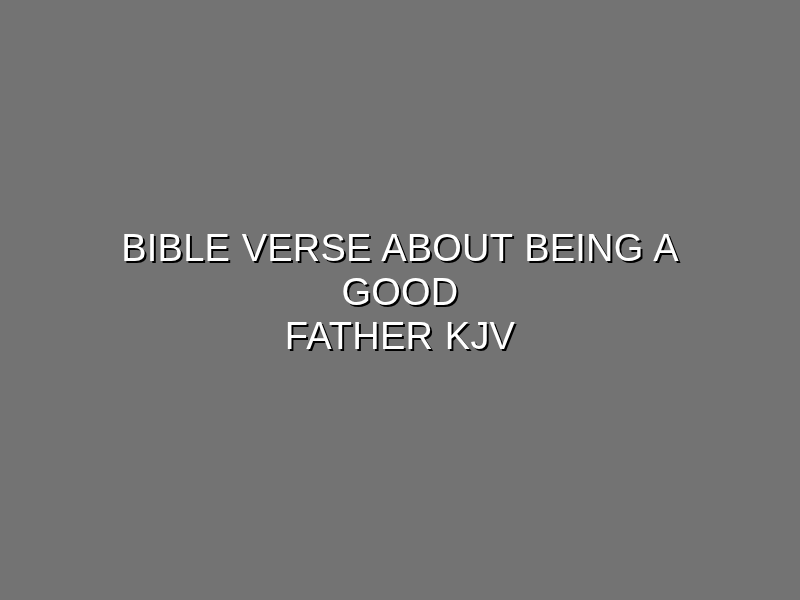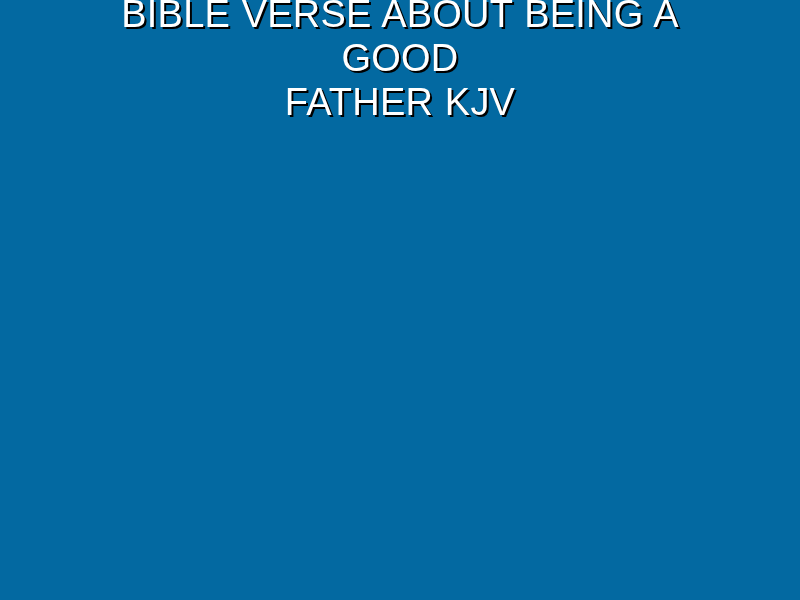"BIBLE VERSE ABOUT BEING A" .banner { align-items: none -> center; background-color: #0369a1 -> #737373 }
